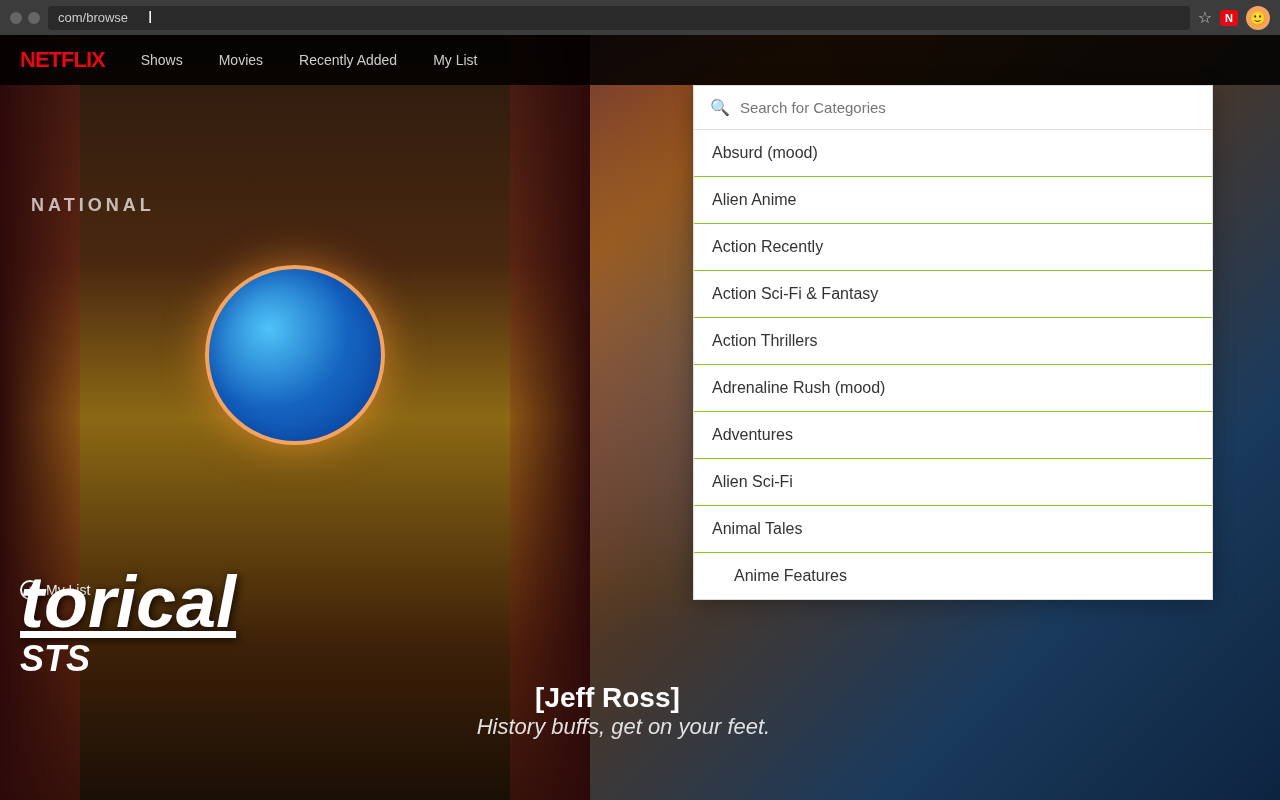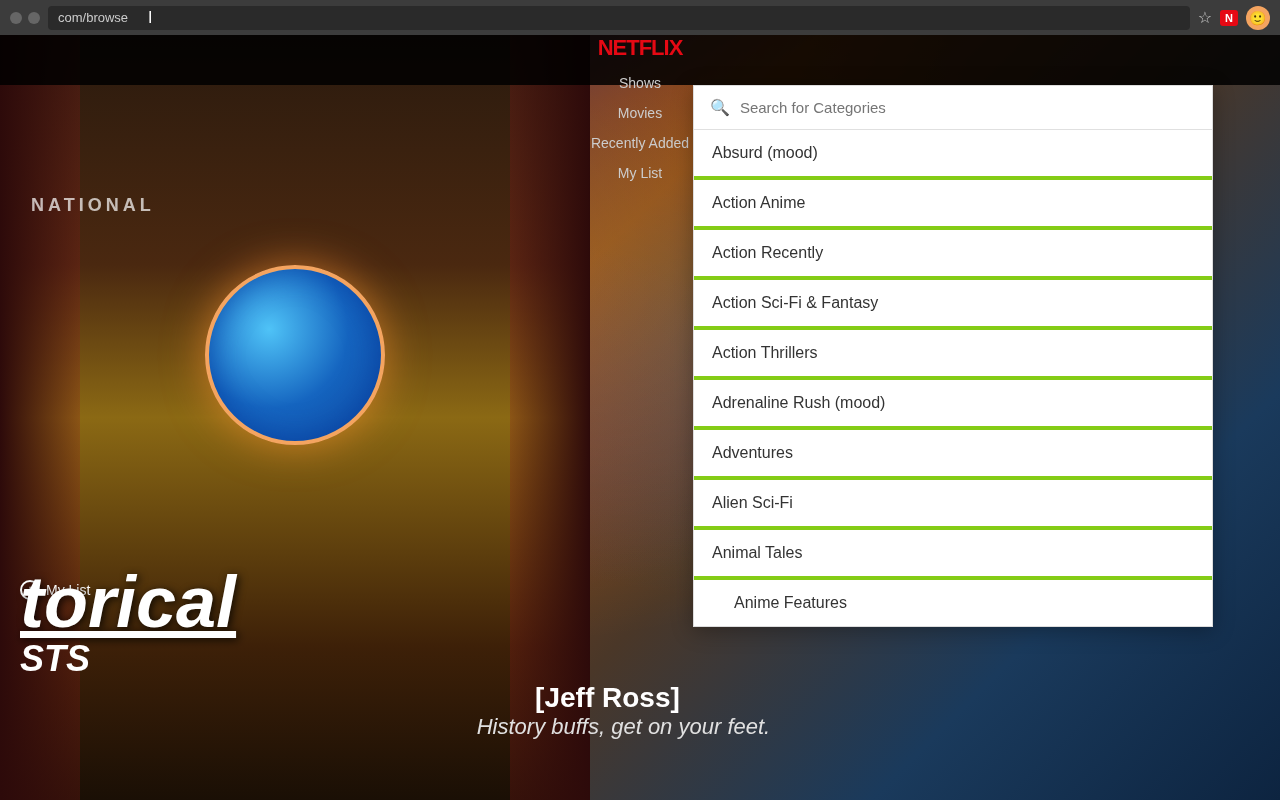"NETFLIX" .netflix-nav { flex-direction: column -> none; gap: 14px -> 36px }
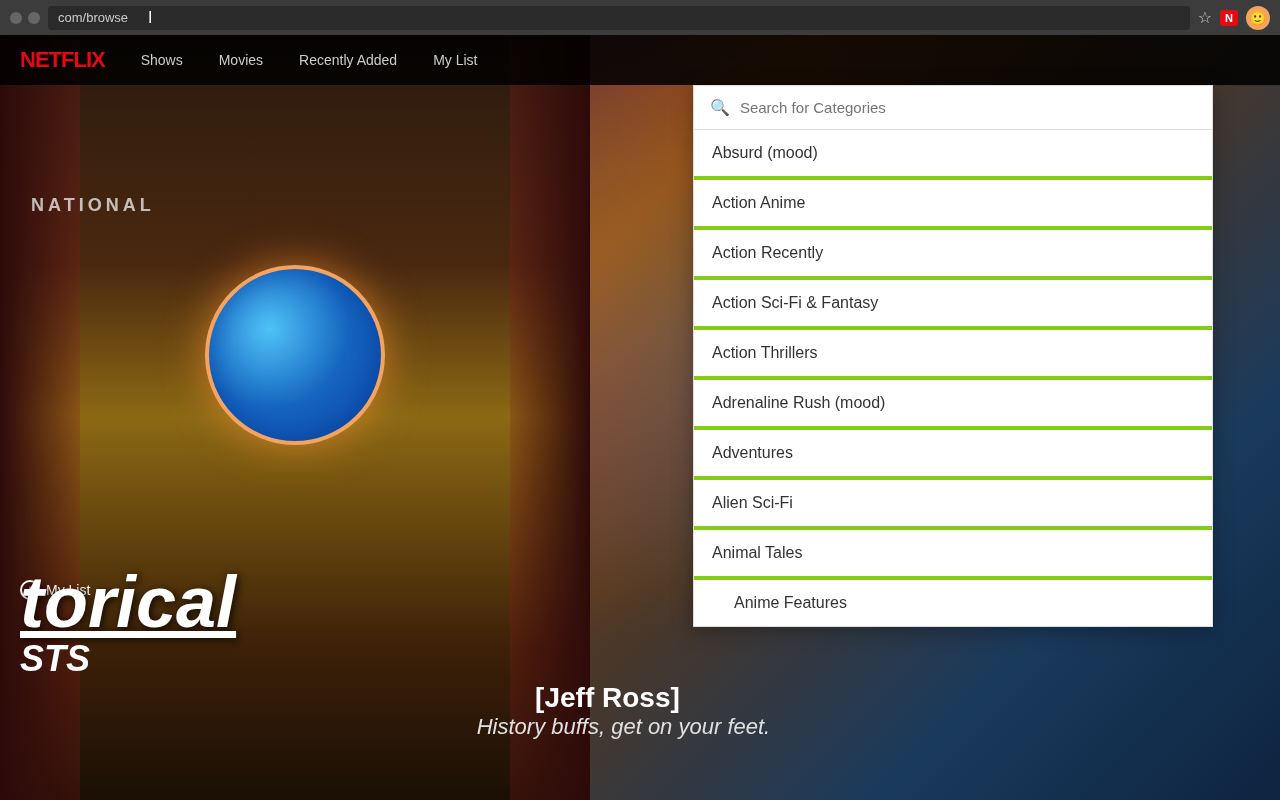"Absurd (mood)" .category-item { border-bottom: 4px solid #84cc16 -> 1px solid #84cc16 }
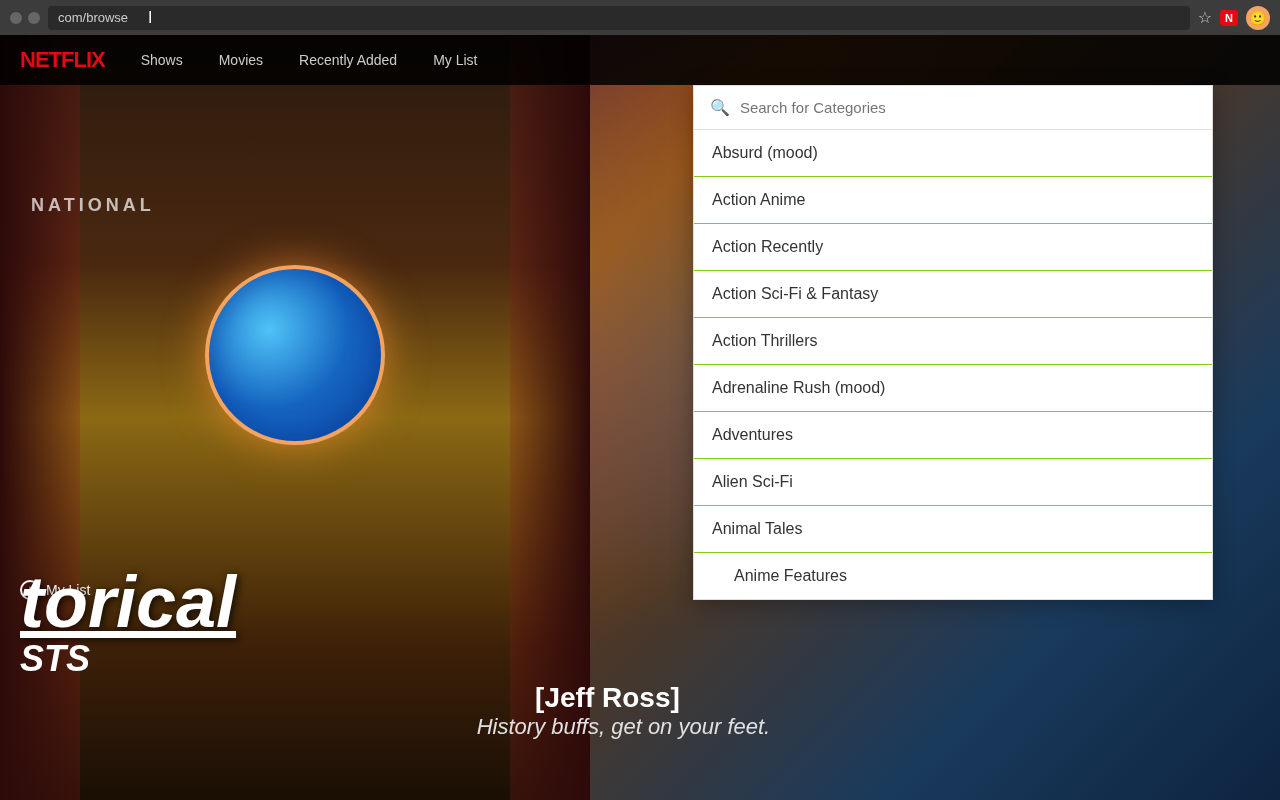"Action Anime" div.category-item { text: Action -> Alien }
